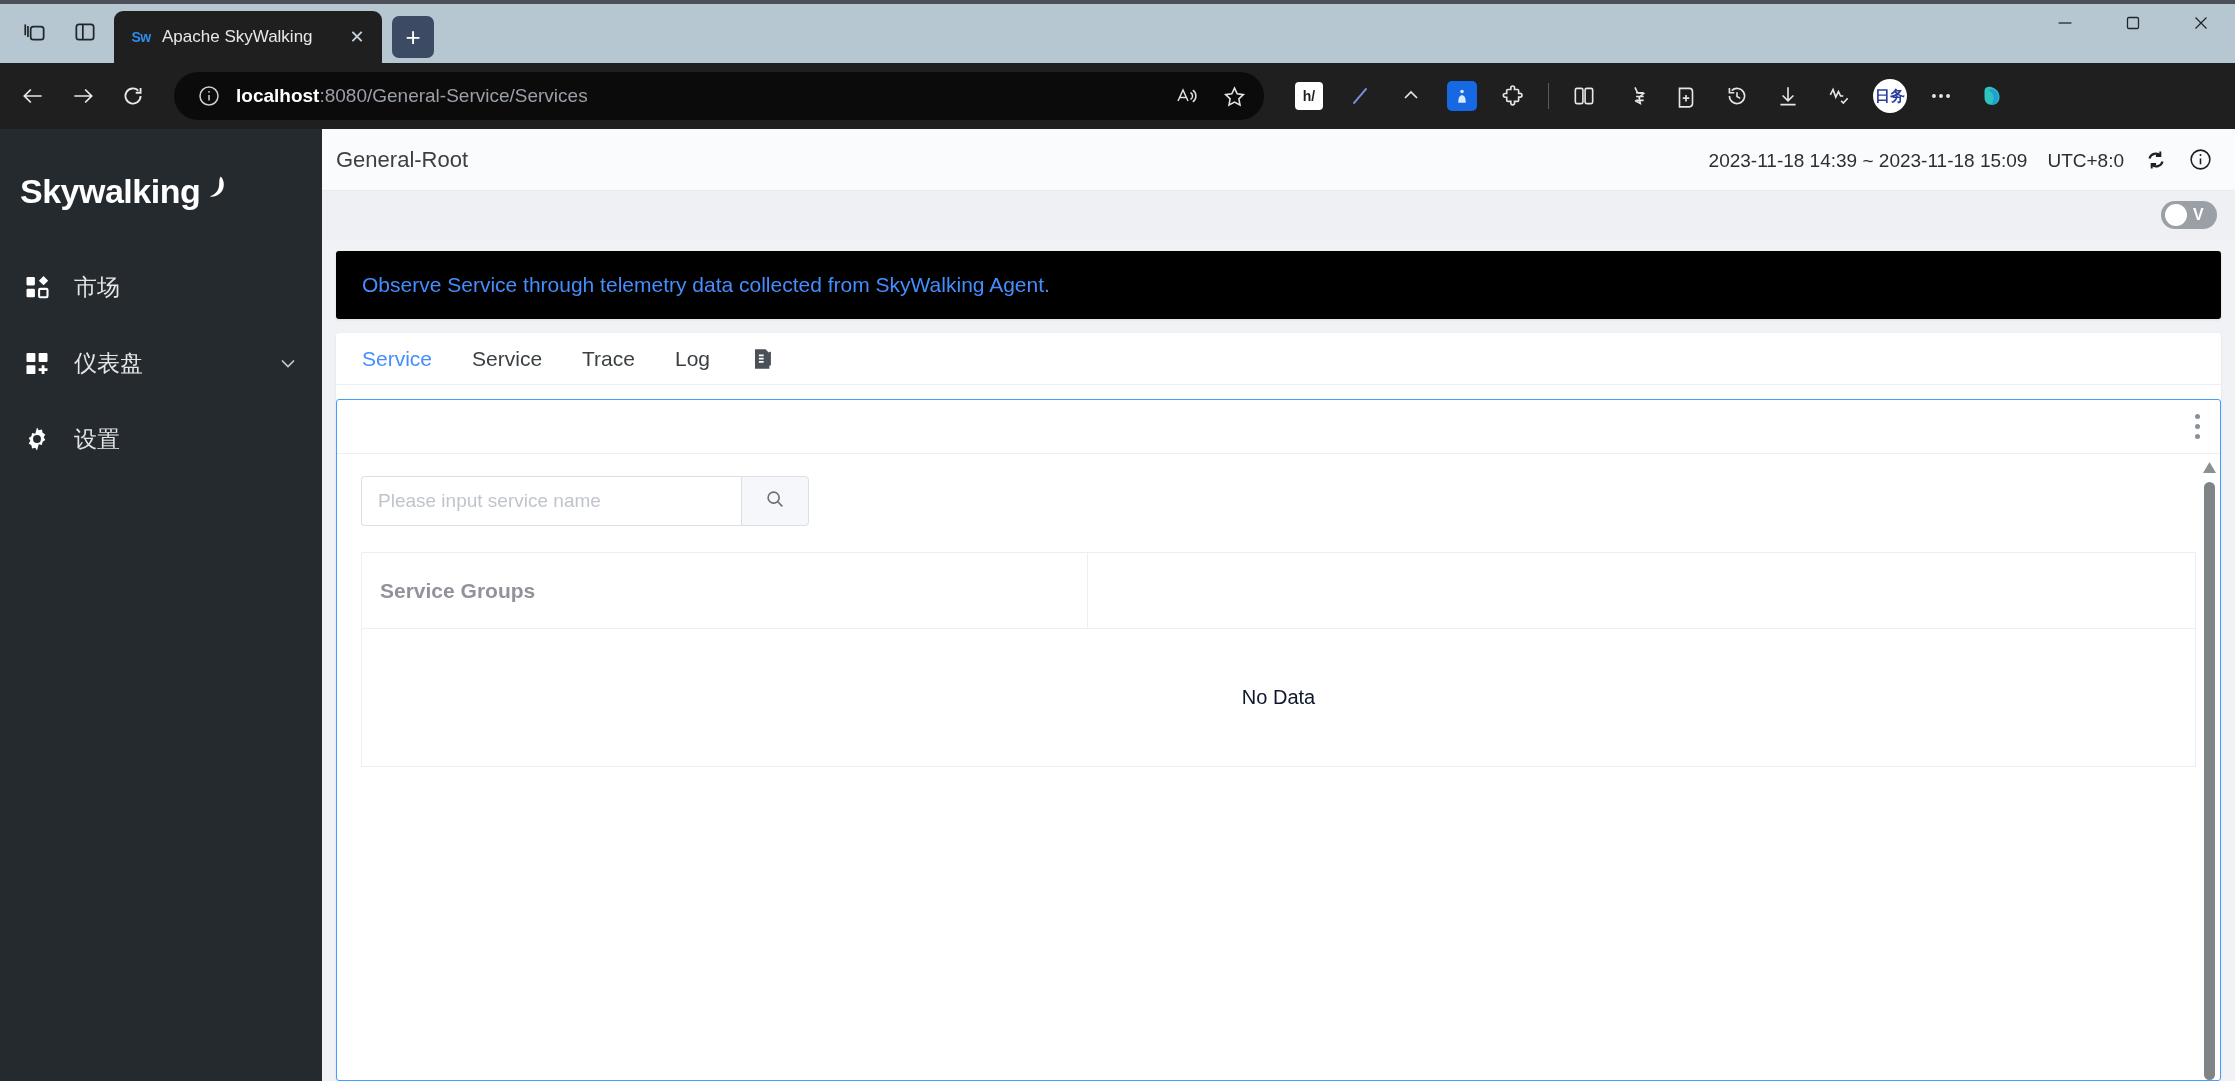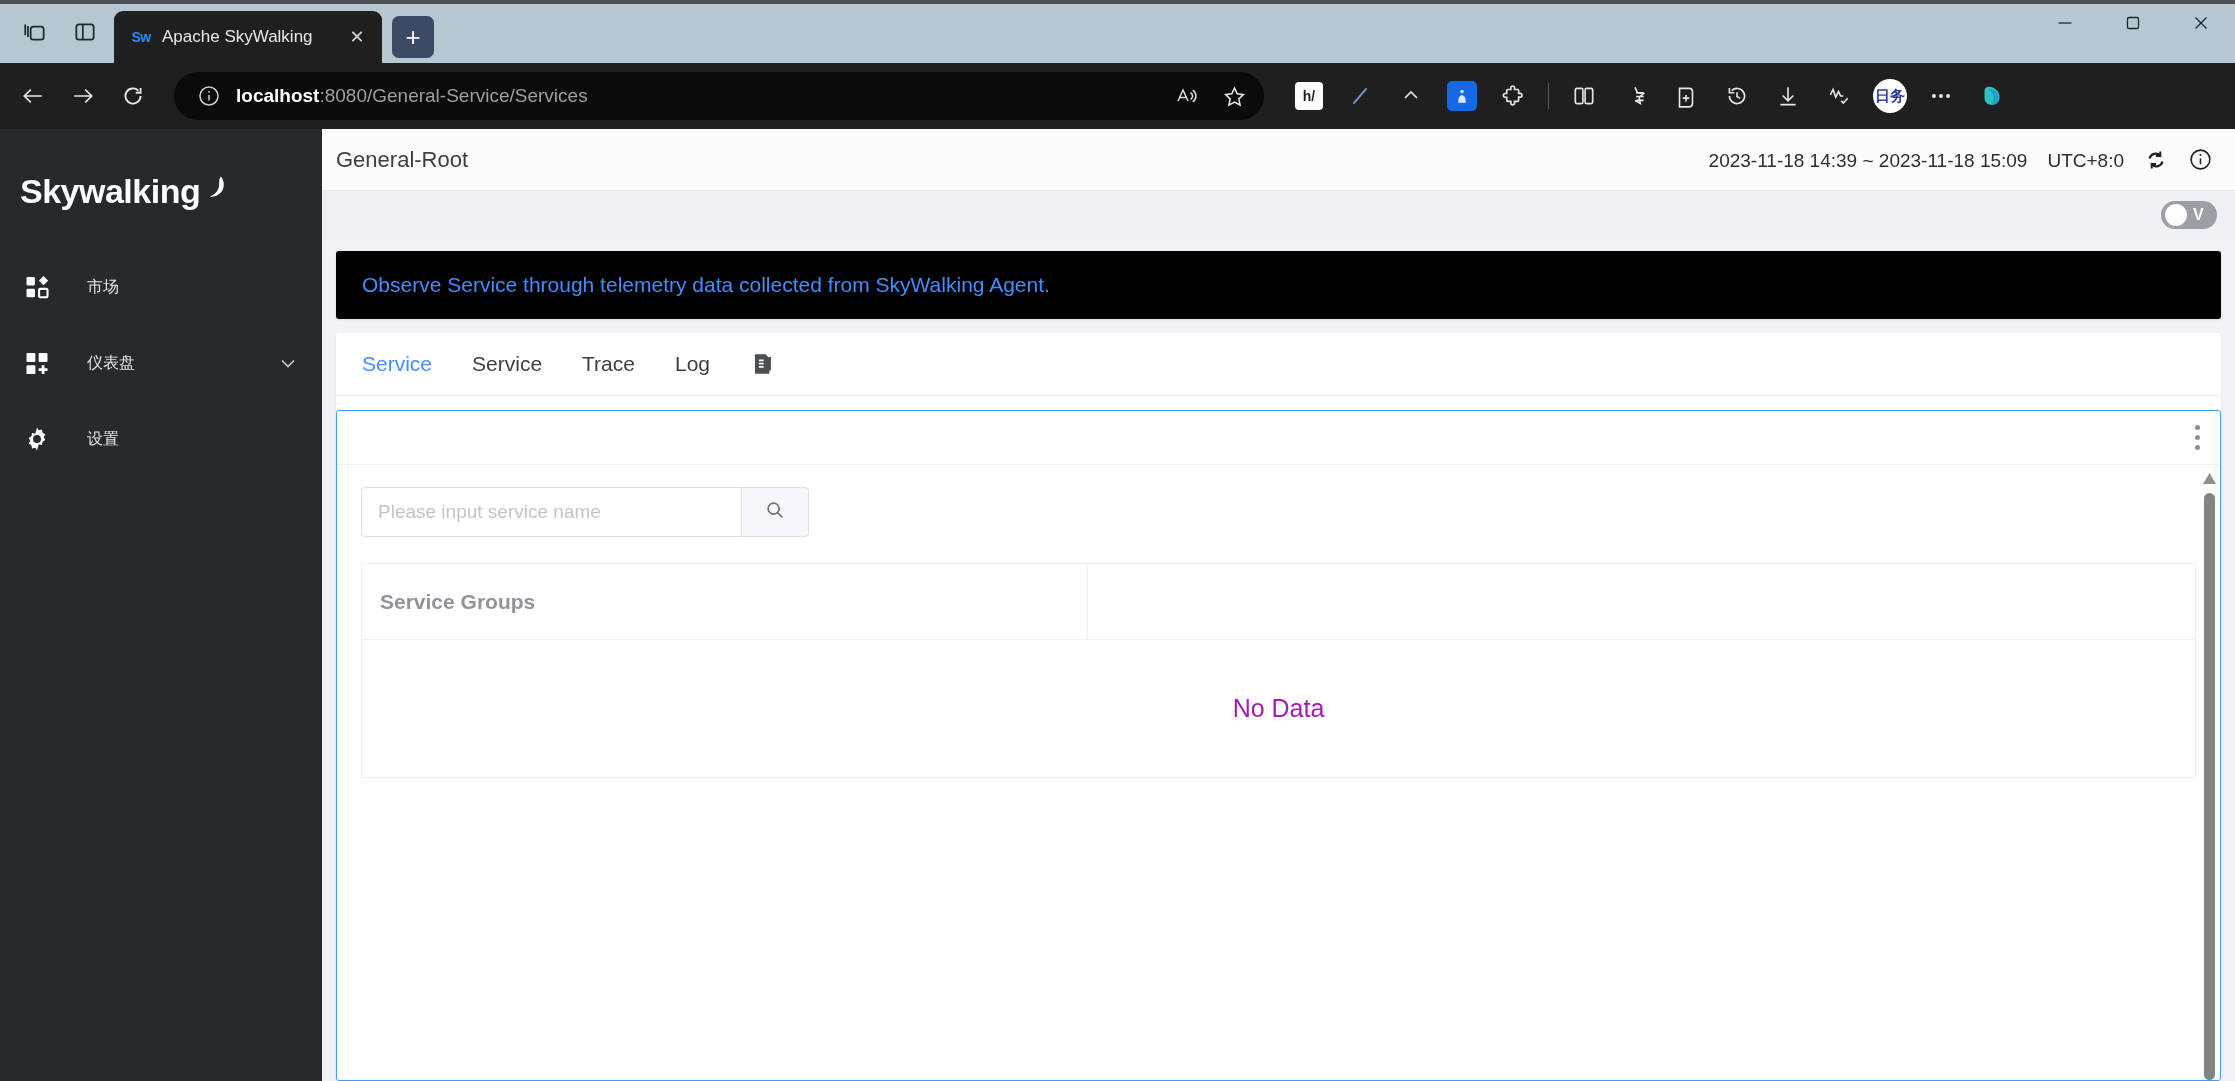"市场" .nav-item .nav-label { font-size: 16px -> 23px; margin-left: 13px -> none }
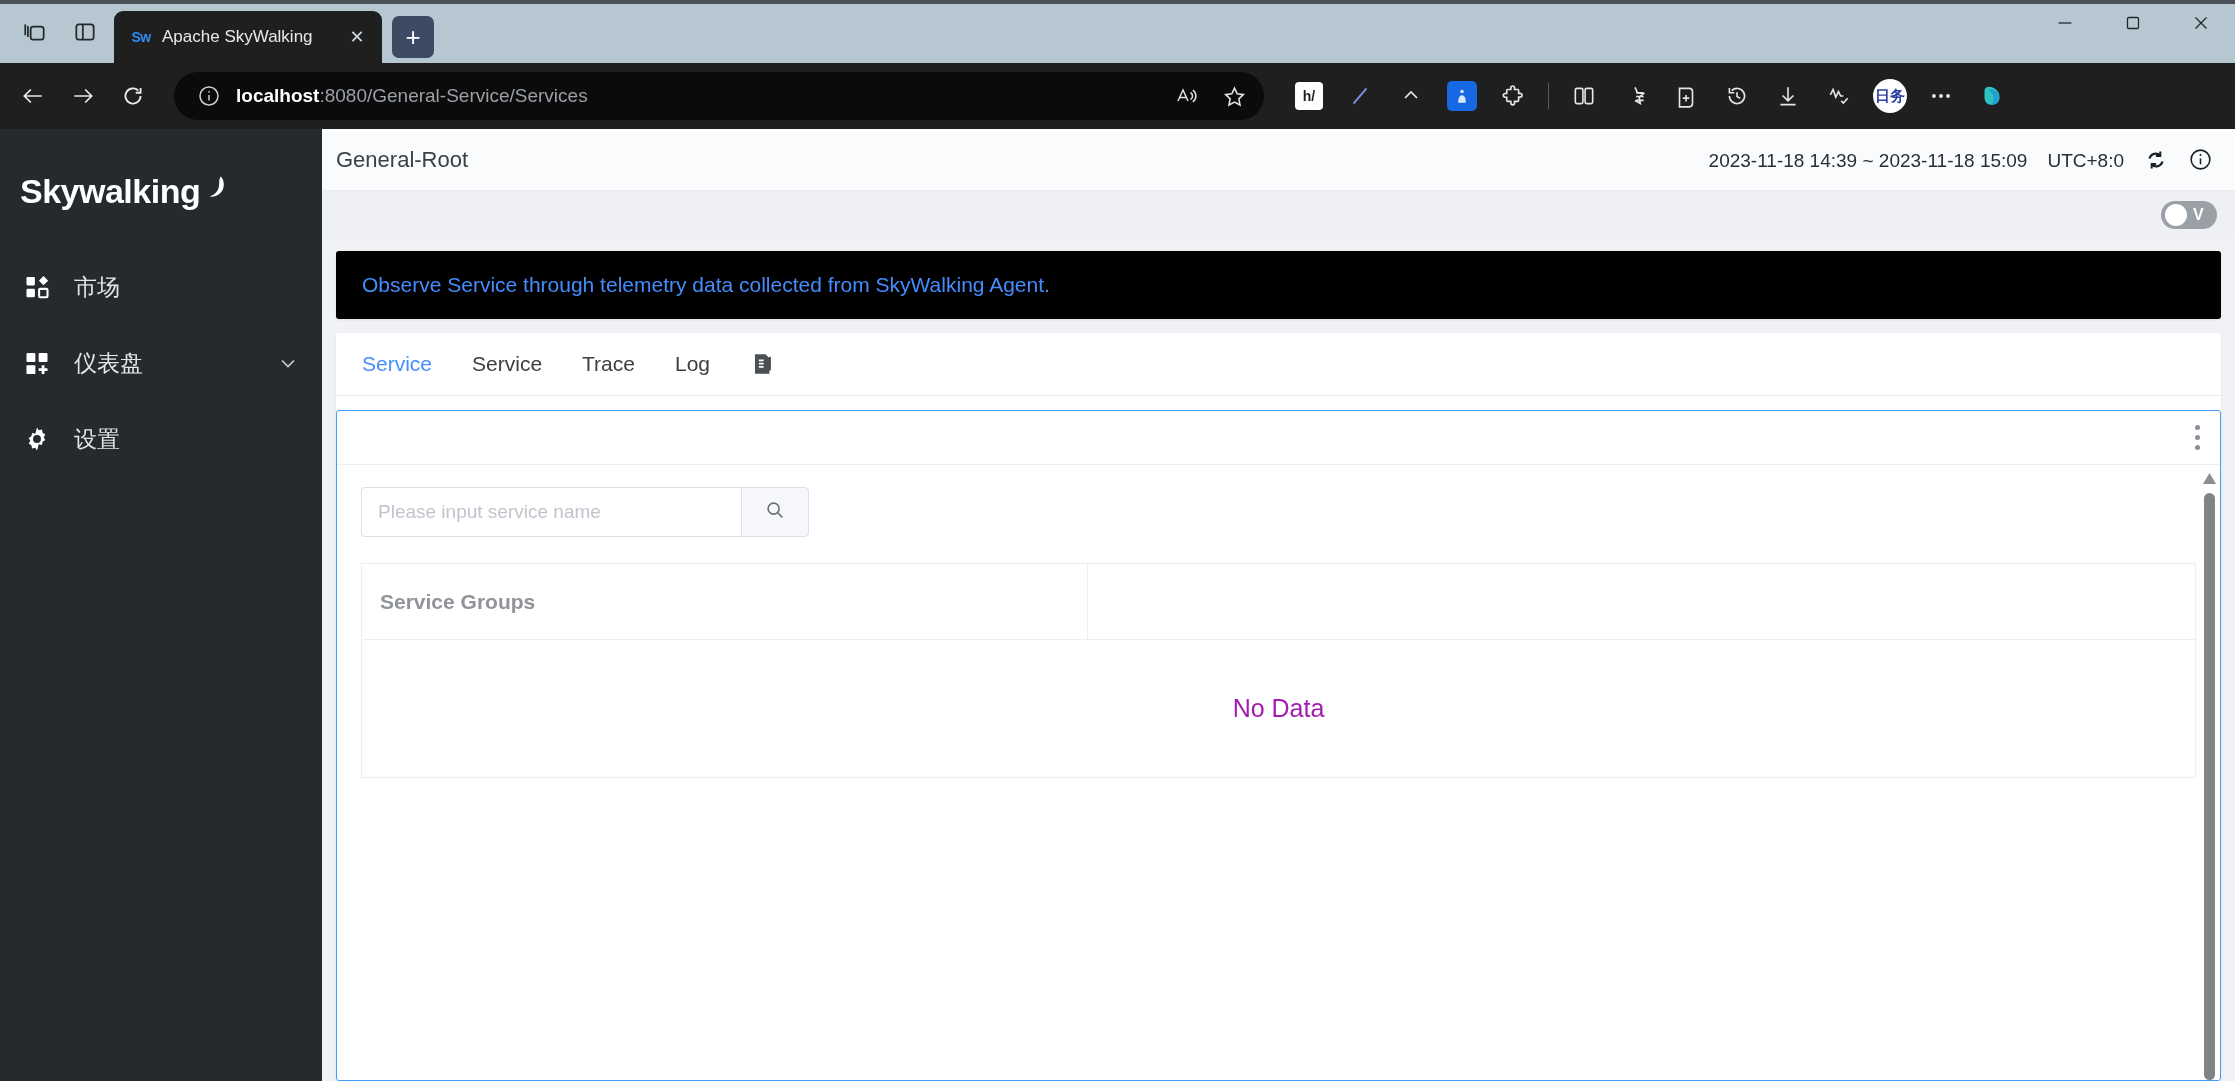"Service" .tabbar { height: 63px -> 52px }
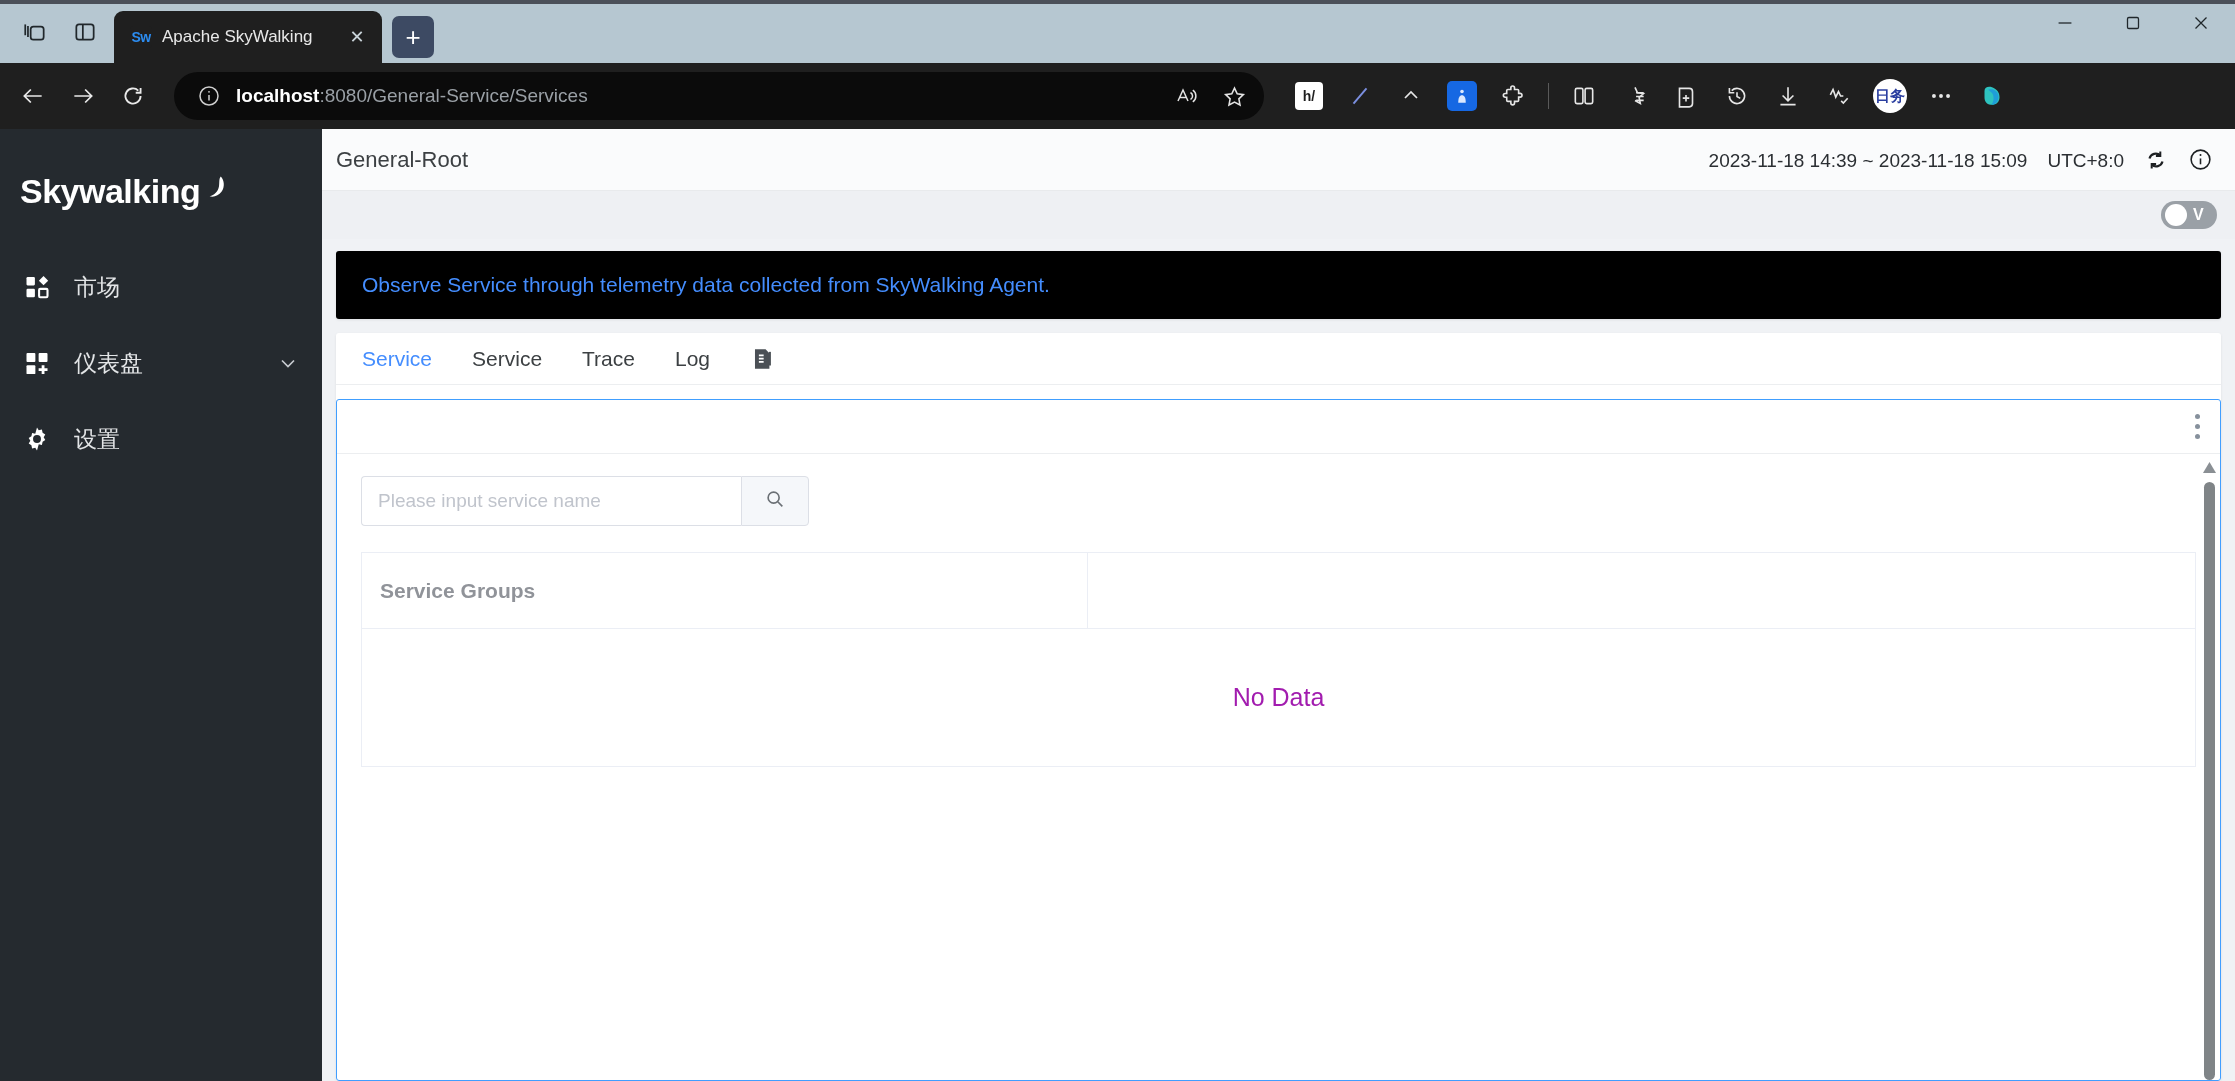"No Data" .dt-empty { color: #a21caf -> #0f172a; font-size: 25px -> 20px }
